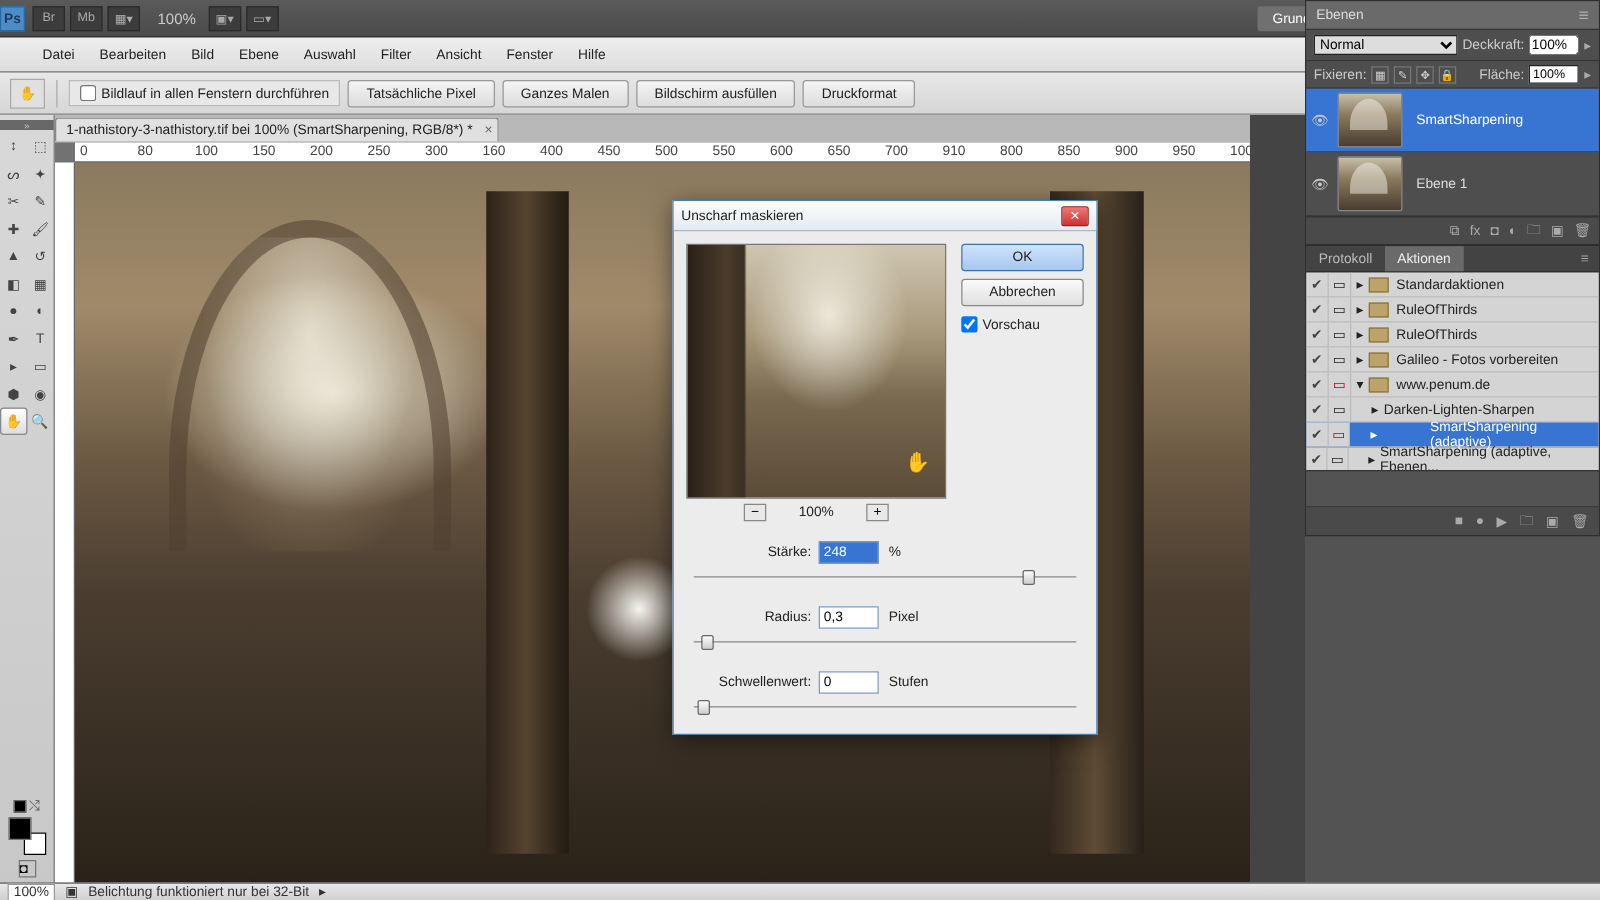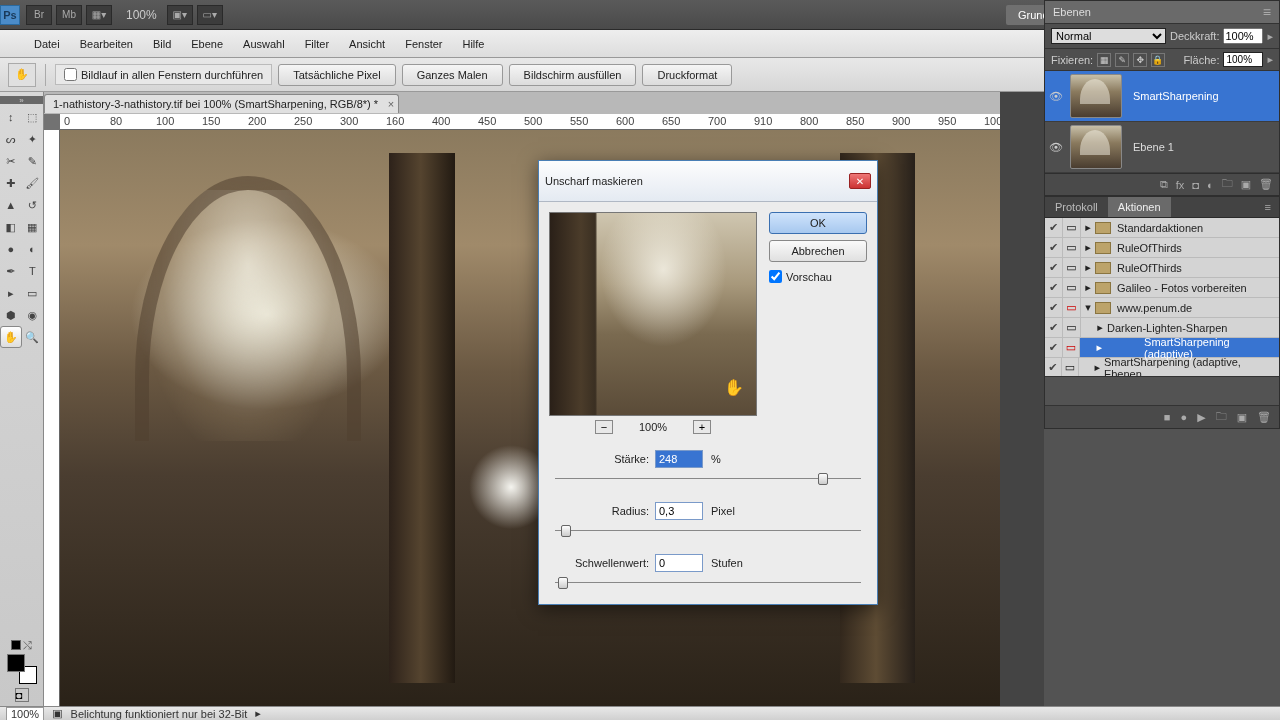"Unscharf maskieren" .dialog .titlebar { height: 41px -> 24px }
